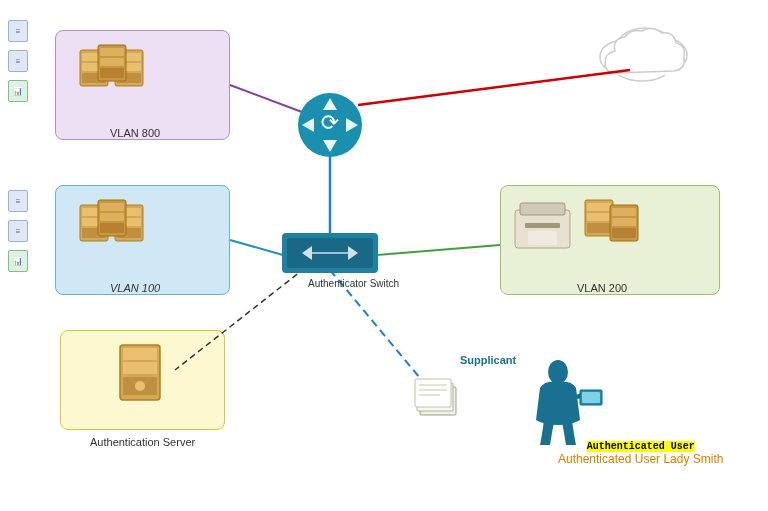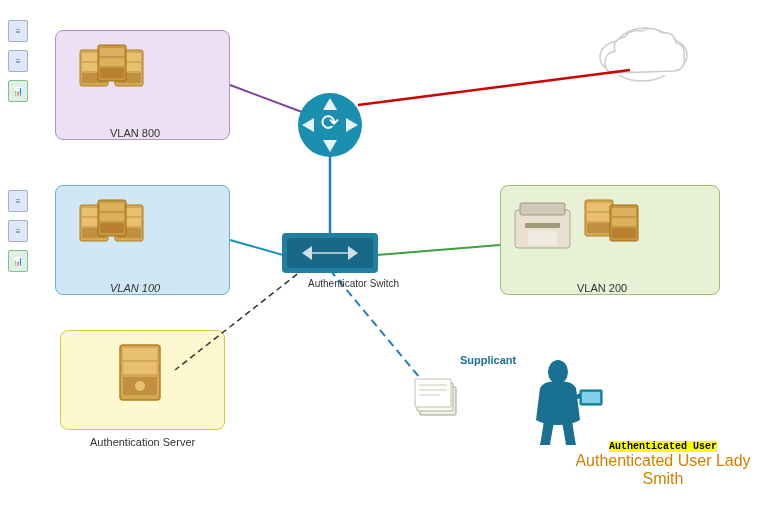"Authenticated User Lady Smith" span { font-size: 16px -> 12px }
